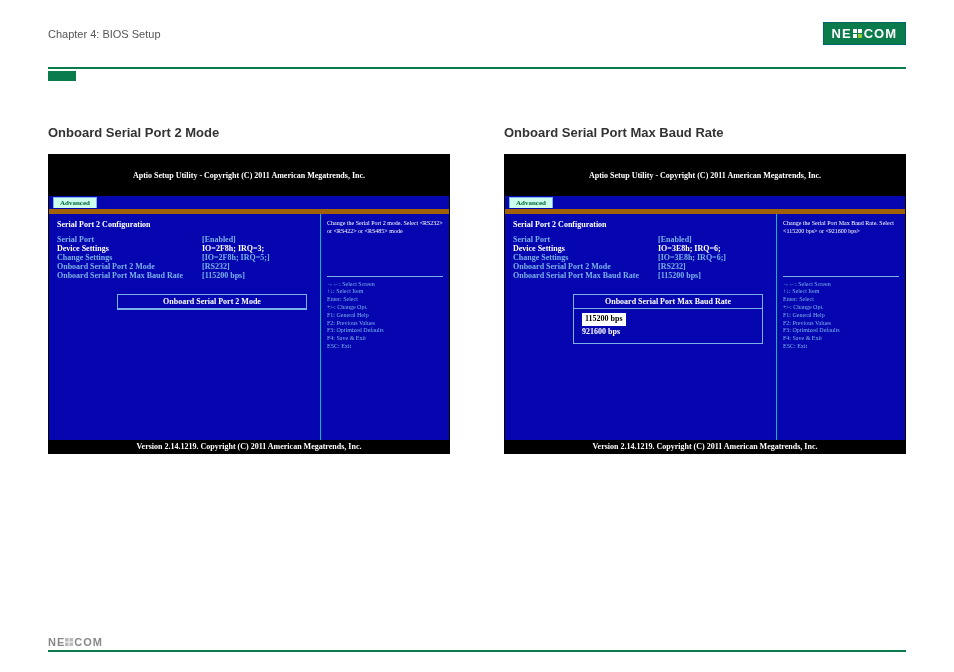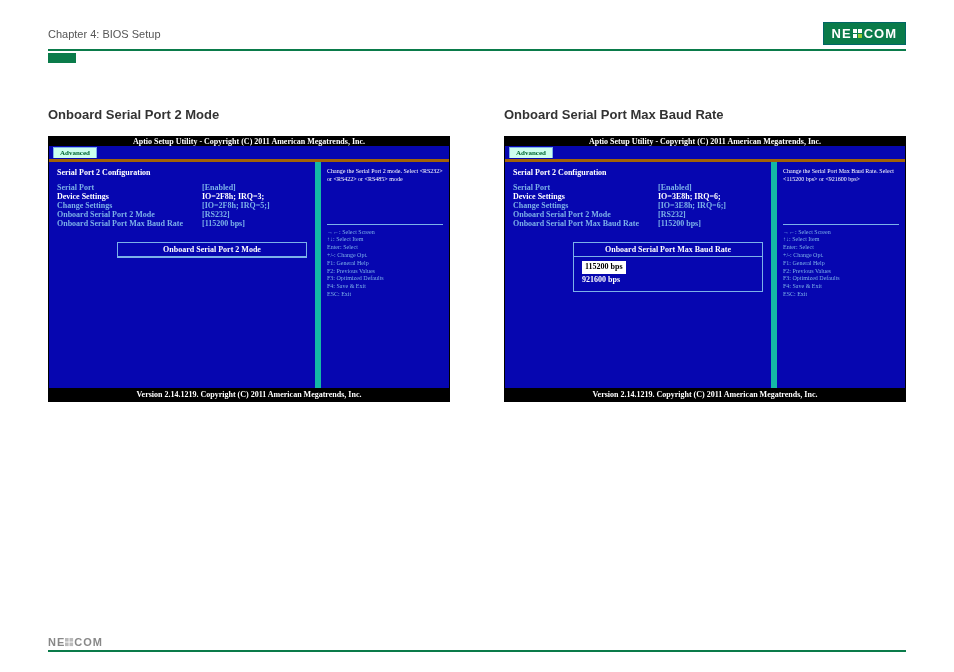"Chapter 4: BIOS Setup" .header-row { margin-bottom: 4px -> 22px }
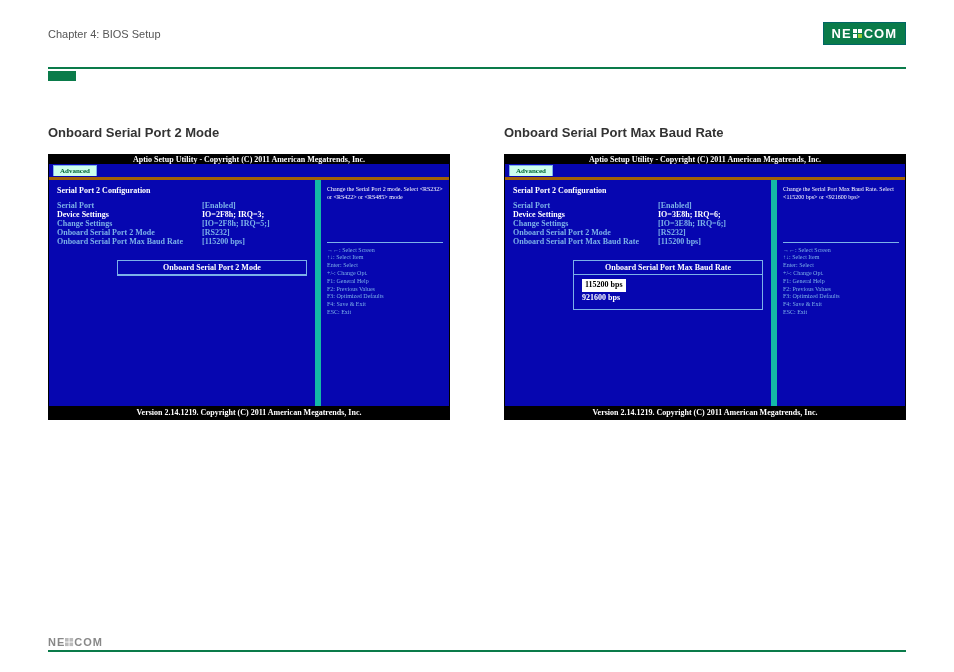"Aptio Setup Utility - Copyright" .bios-top { padding: 0 -> 16px }
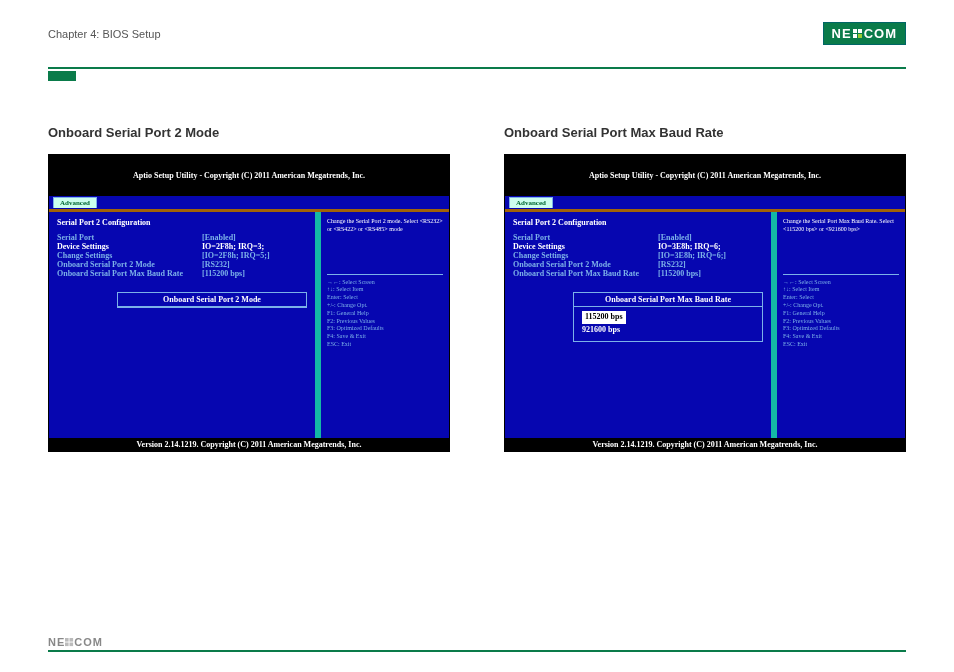"Advanced" .bios-tabs { border-bottom: 3px solid #a16207 -> 5px solid #a16207 }
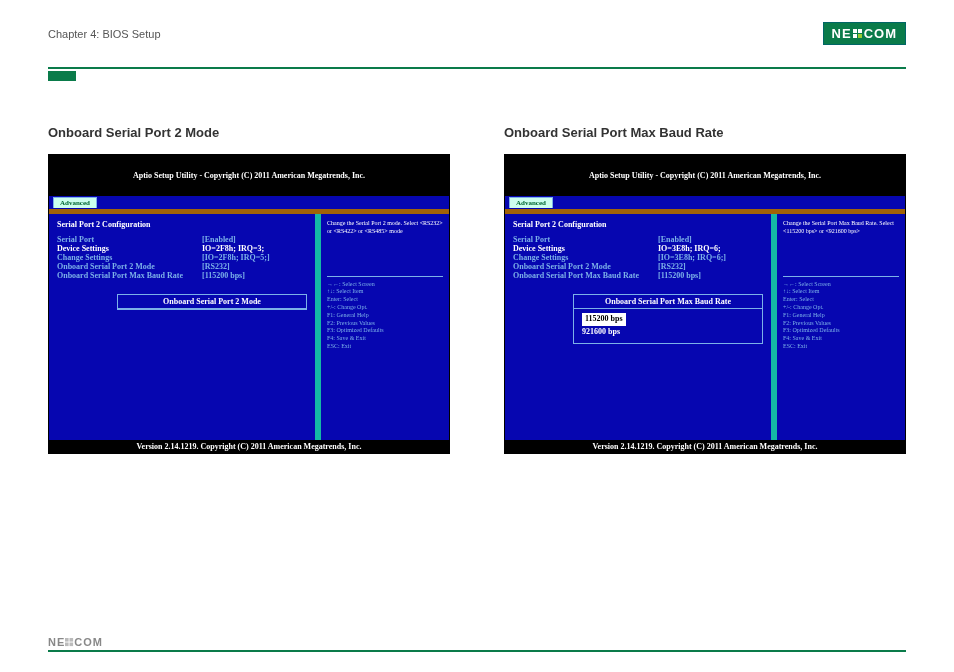"Serial Port 2 Configuration" .bios-left { border-right: 6px solid #14b8a6 -> 1px solid #14b8a6 }
